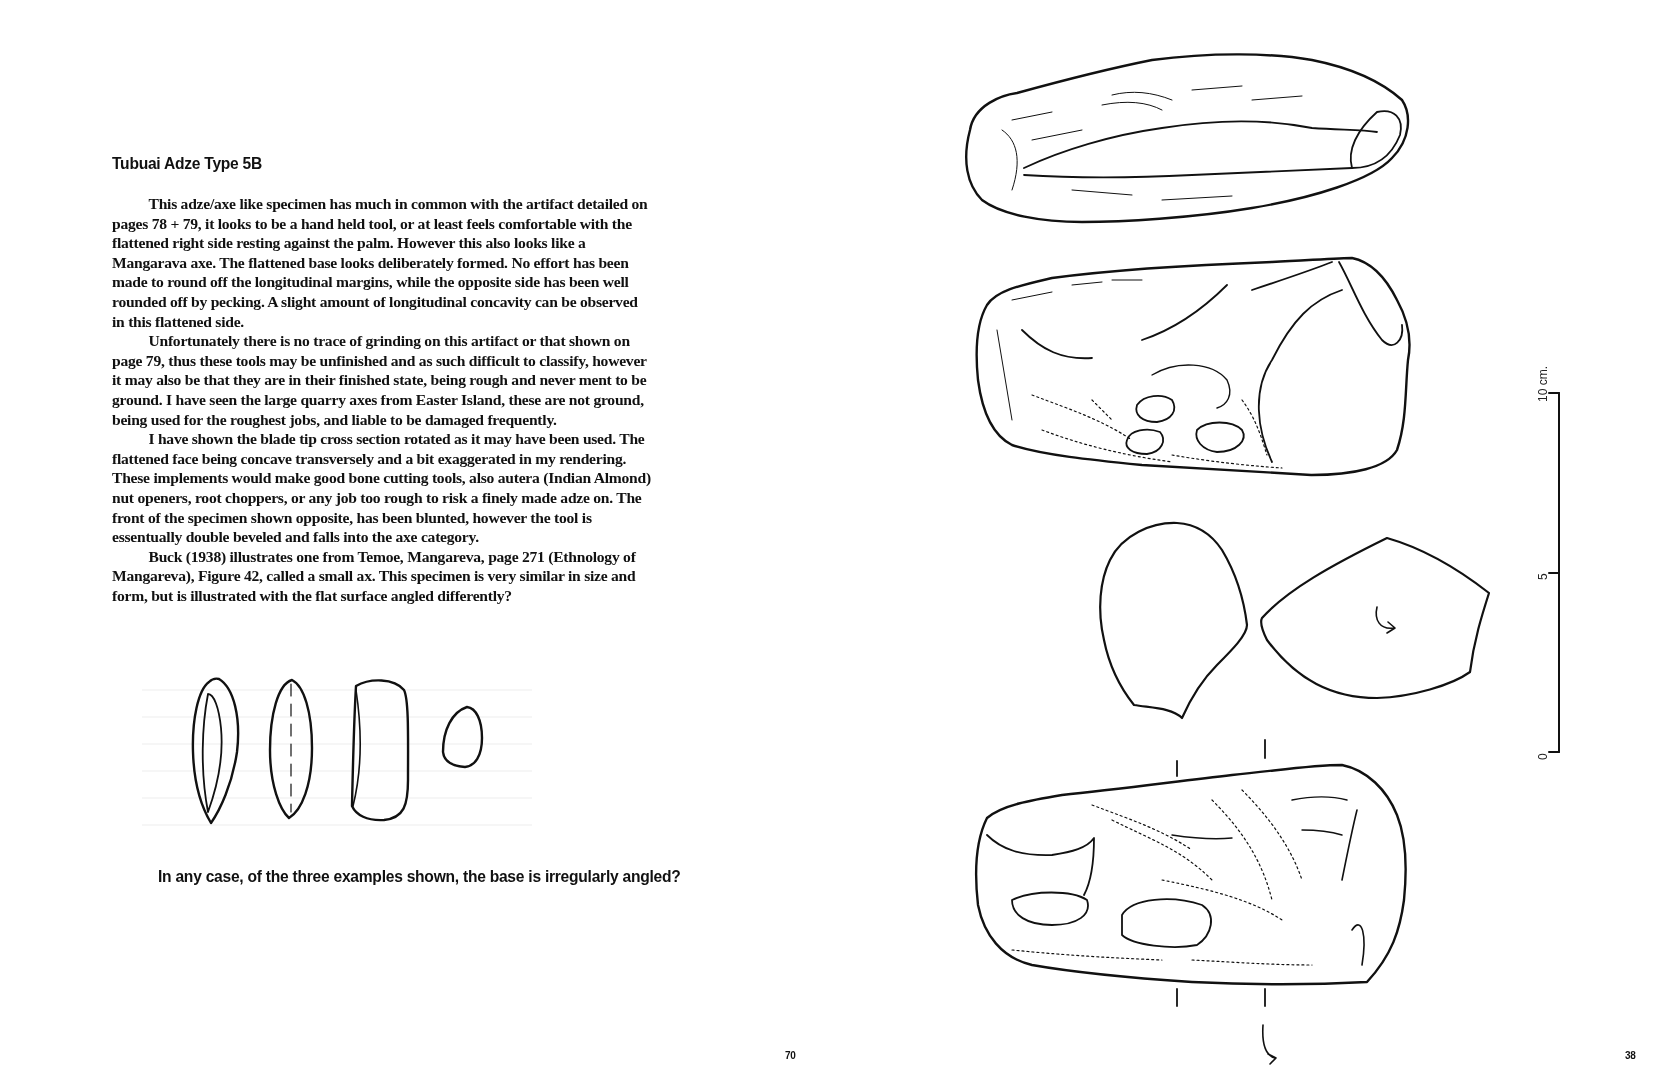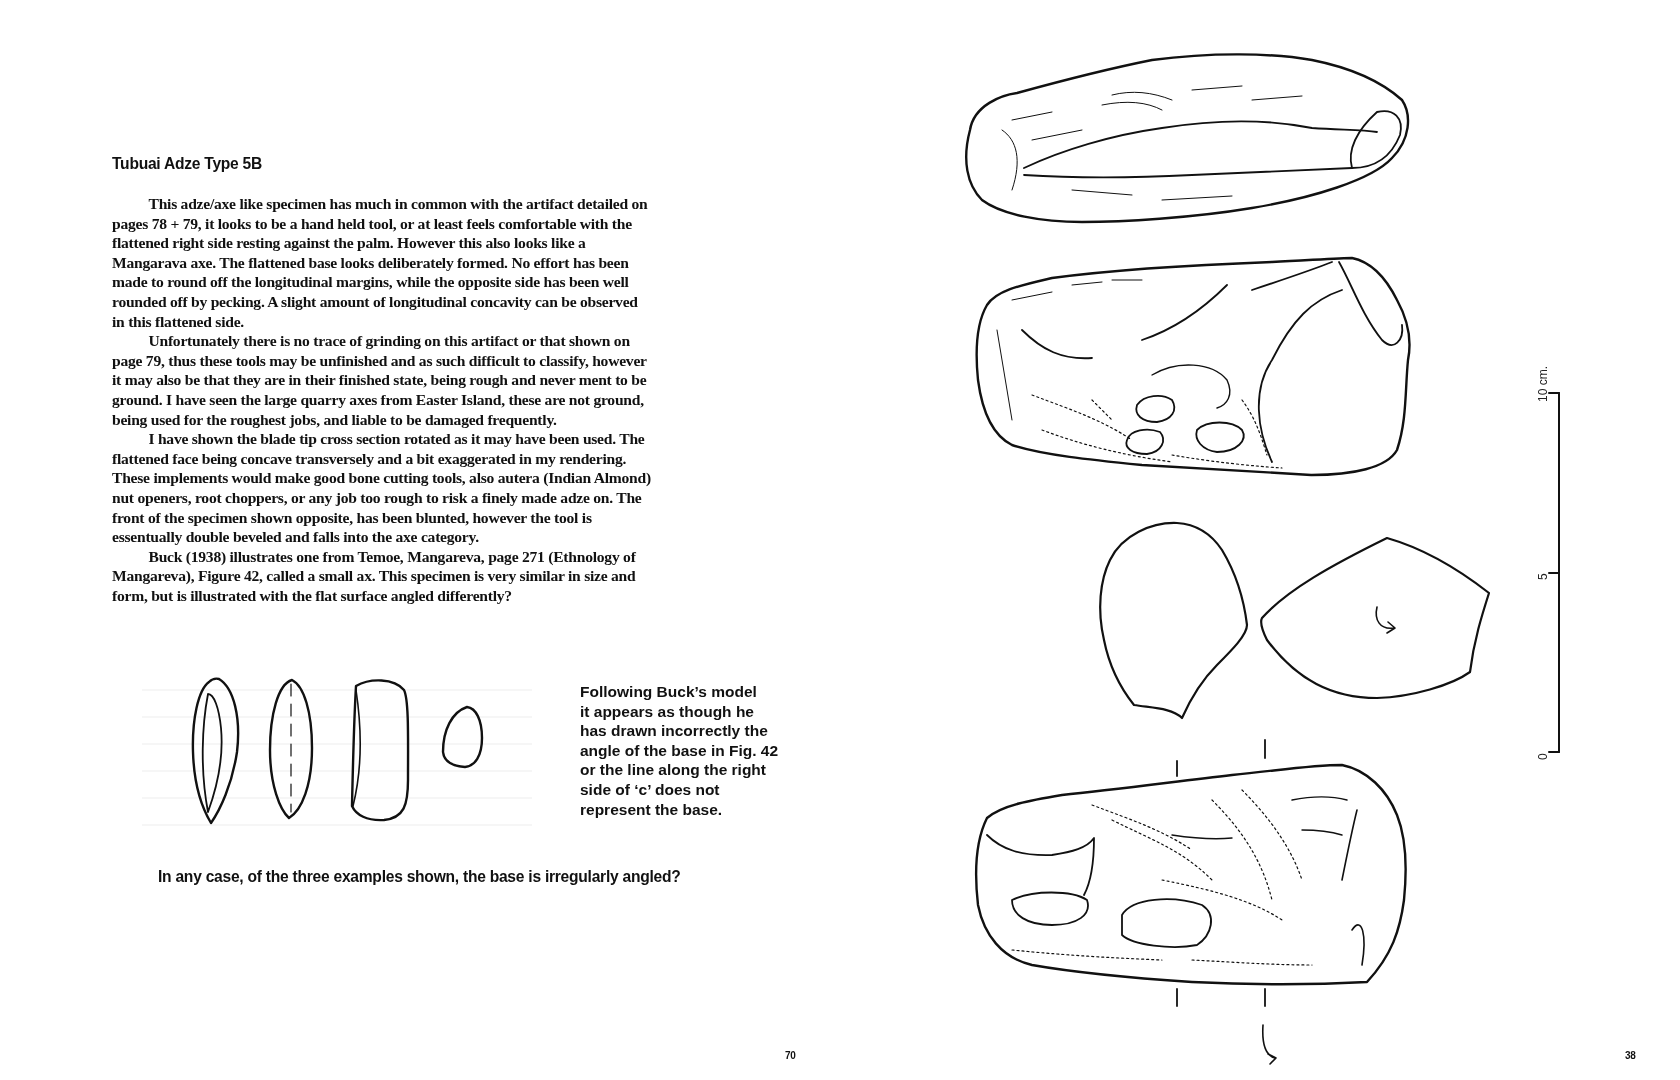"Following Buck’s model" div.txt { html: <div>Following Buck’s model it appears as though he has drawn incorrectly the angle of the base in Fig. 42 or the line along the right side of ‘c’ does not represent the base.</div> -> none }
